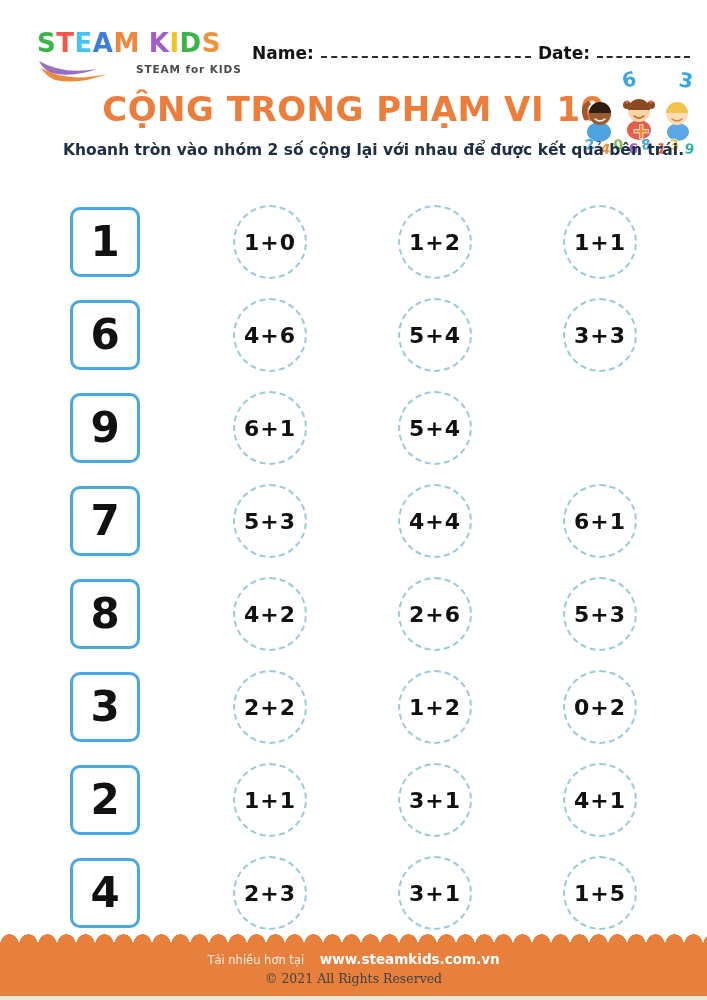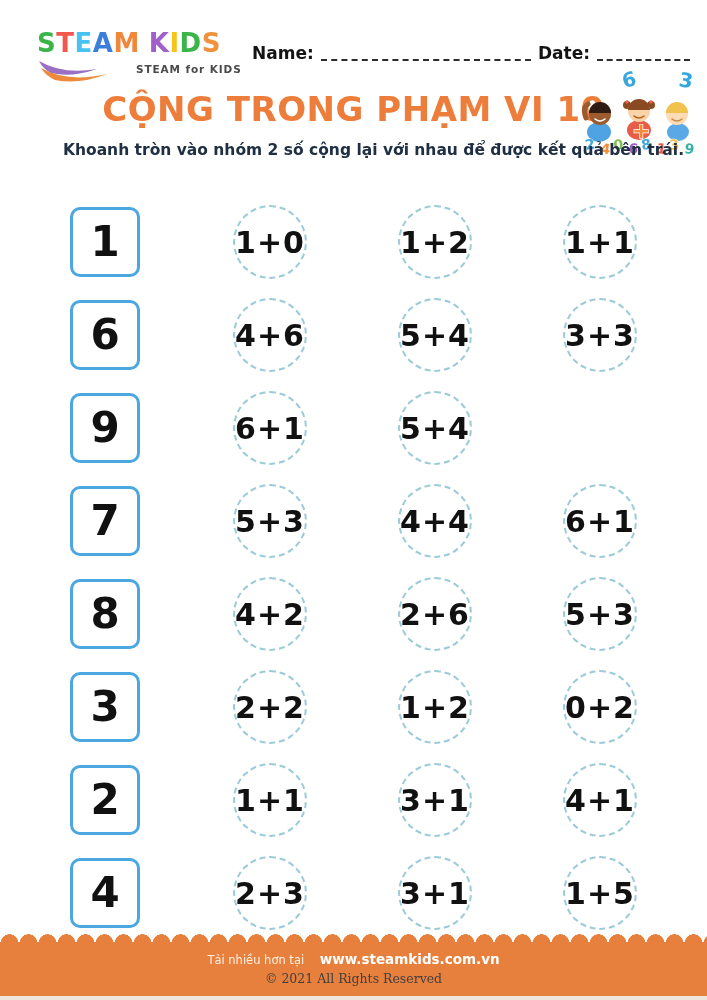"Name:" .namedate { align-items: center -> flex-start }
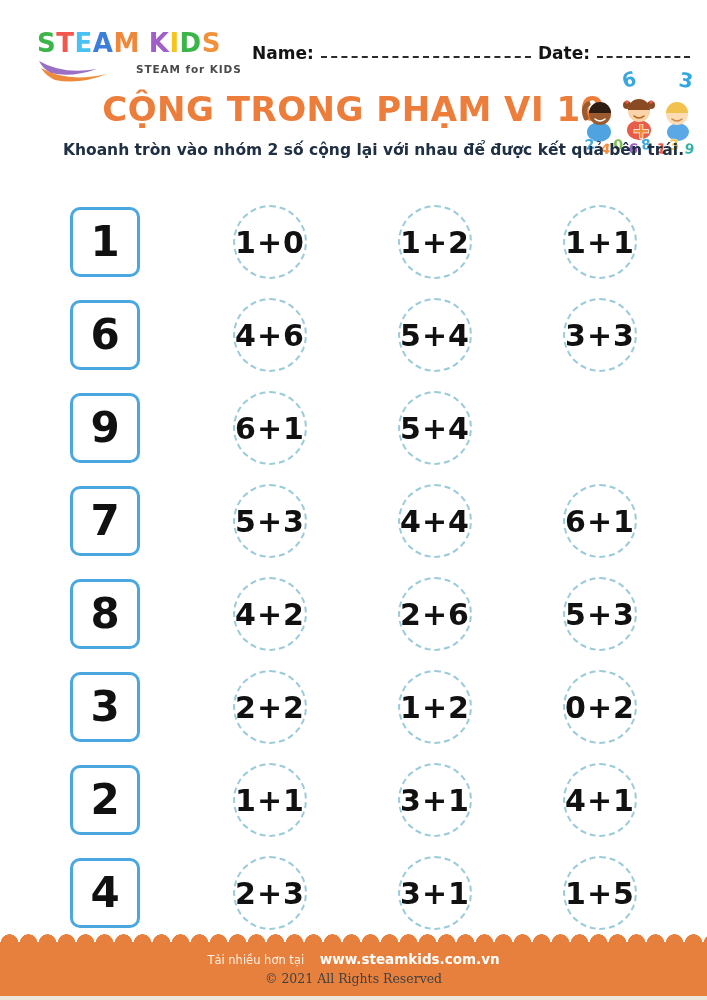"1+0" .option-circle span { font-size: 30px -> 22px }
